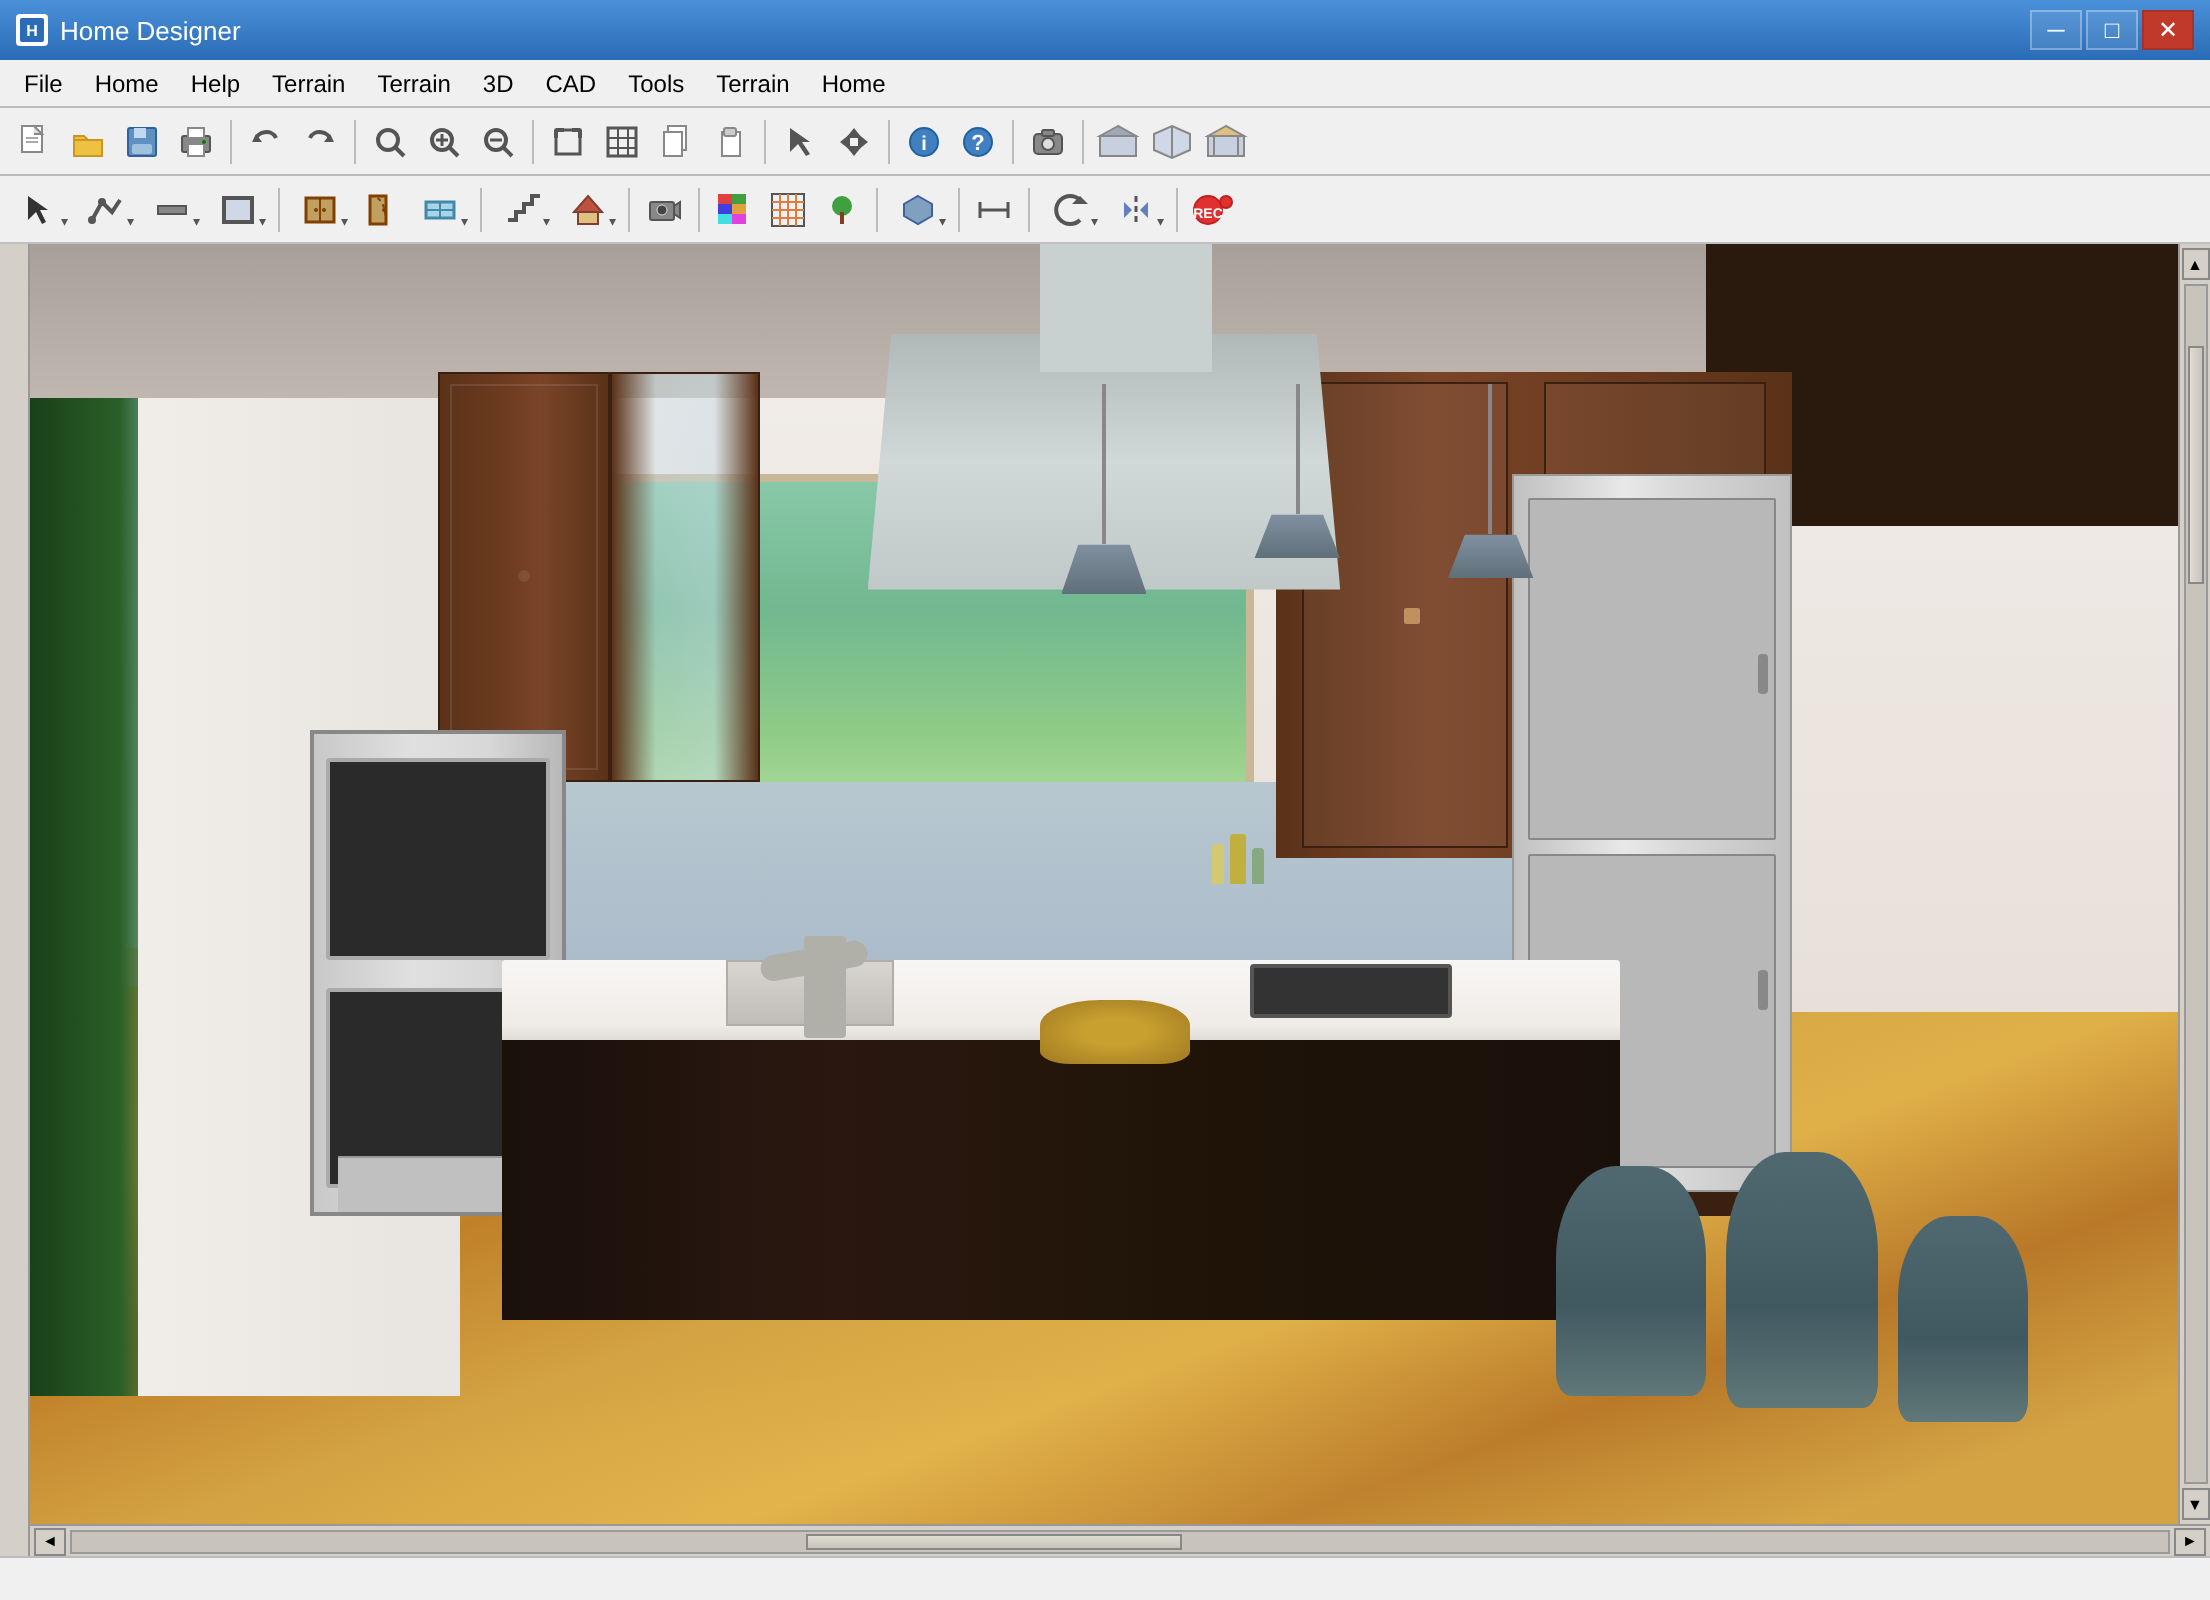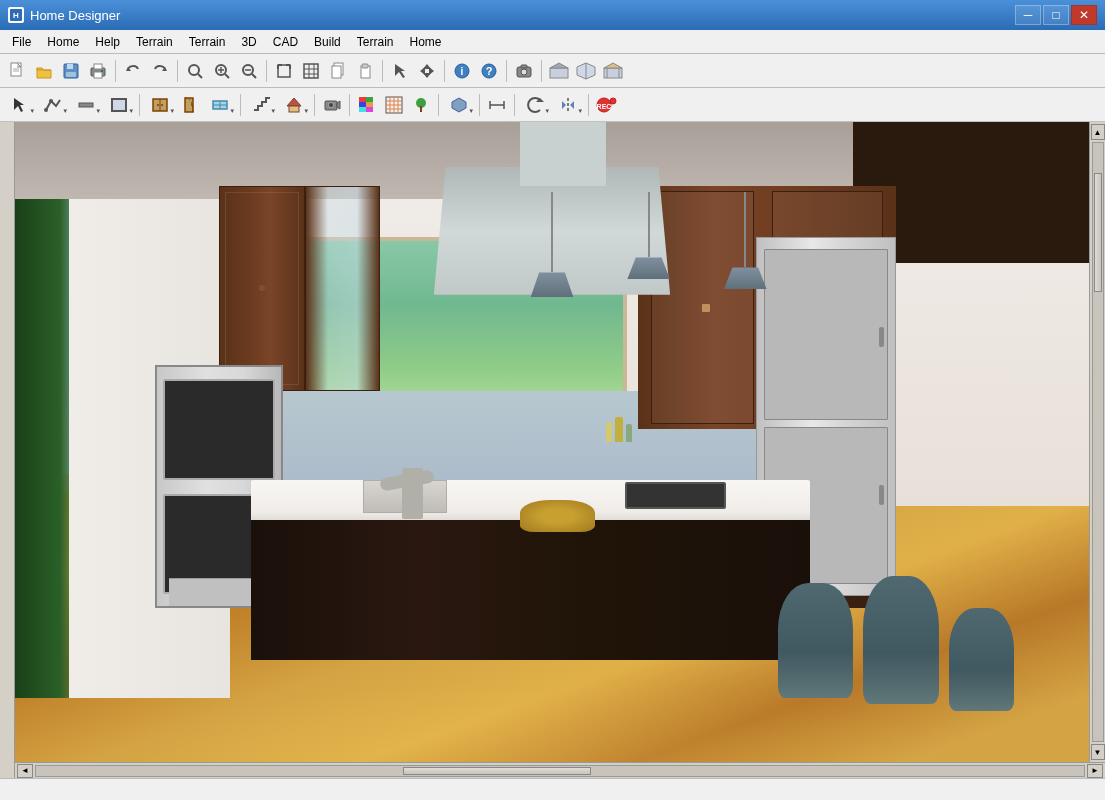"Build" div.menu-item { text: Build -> Tools }
